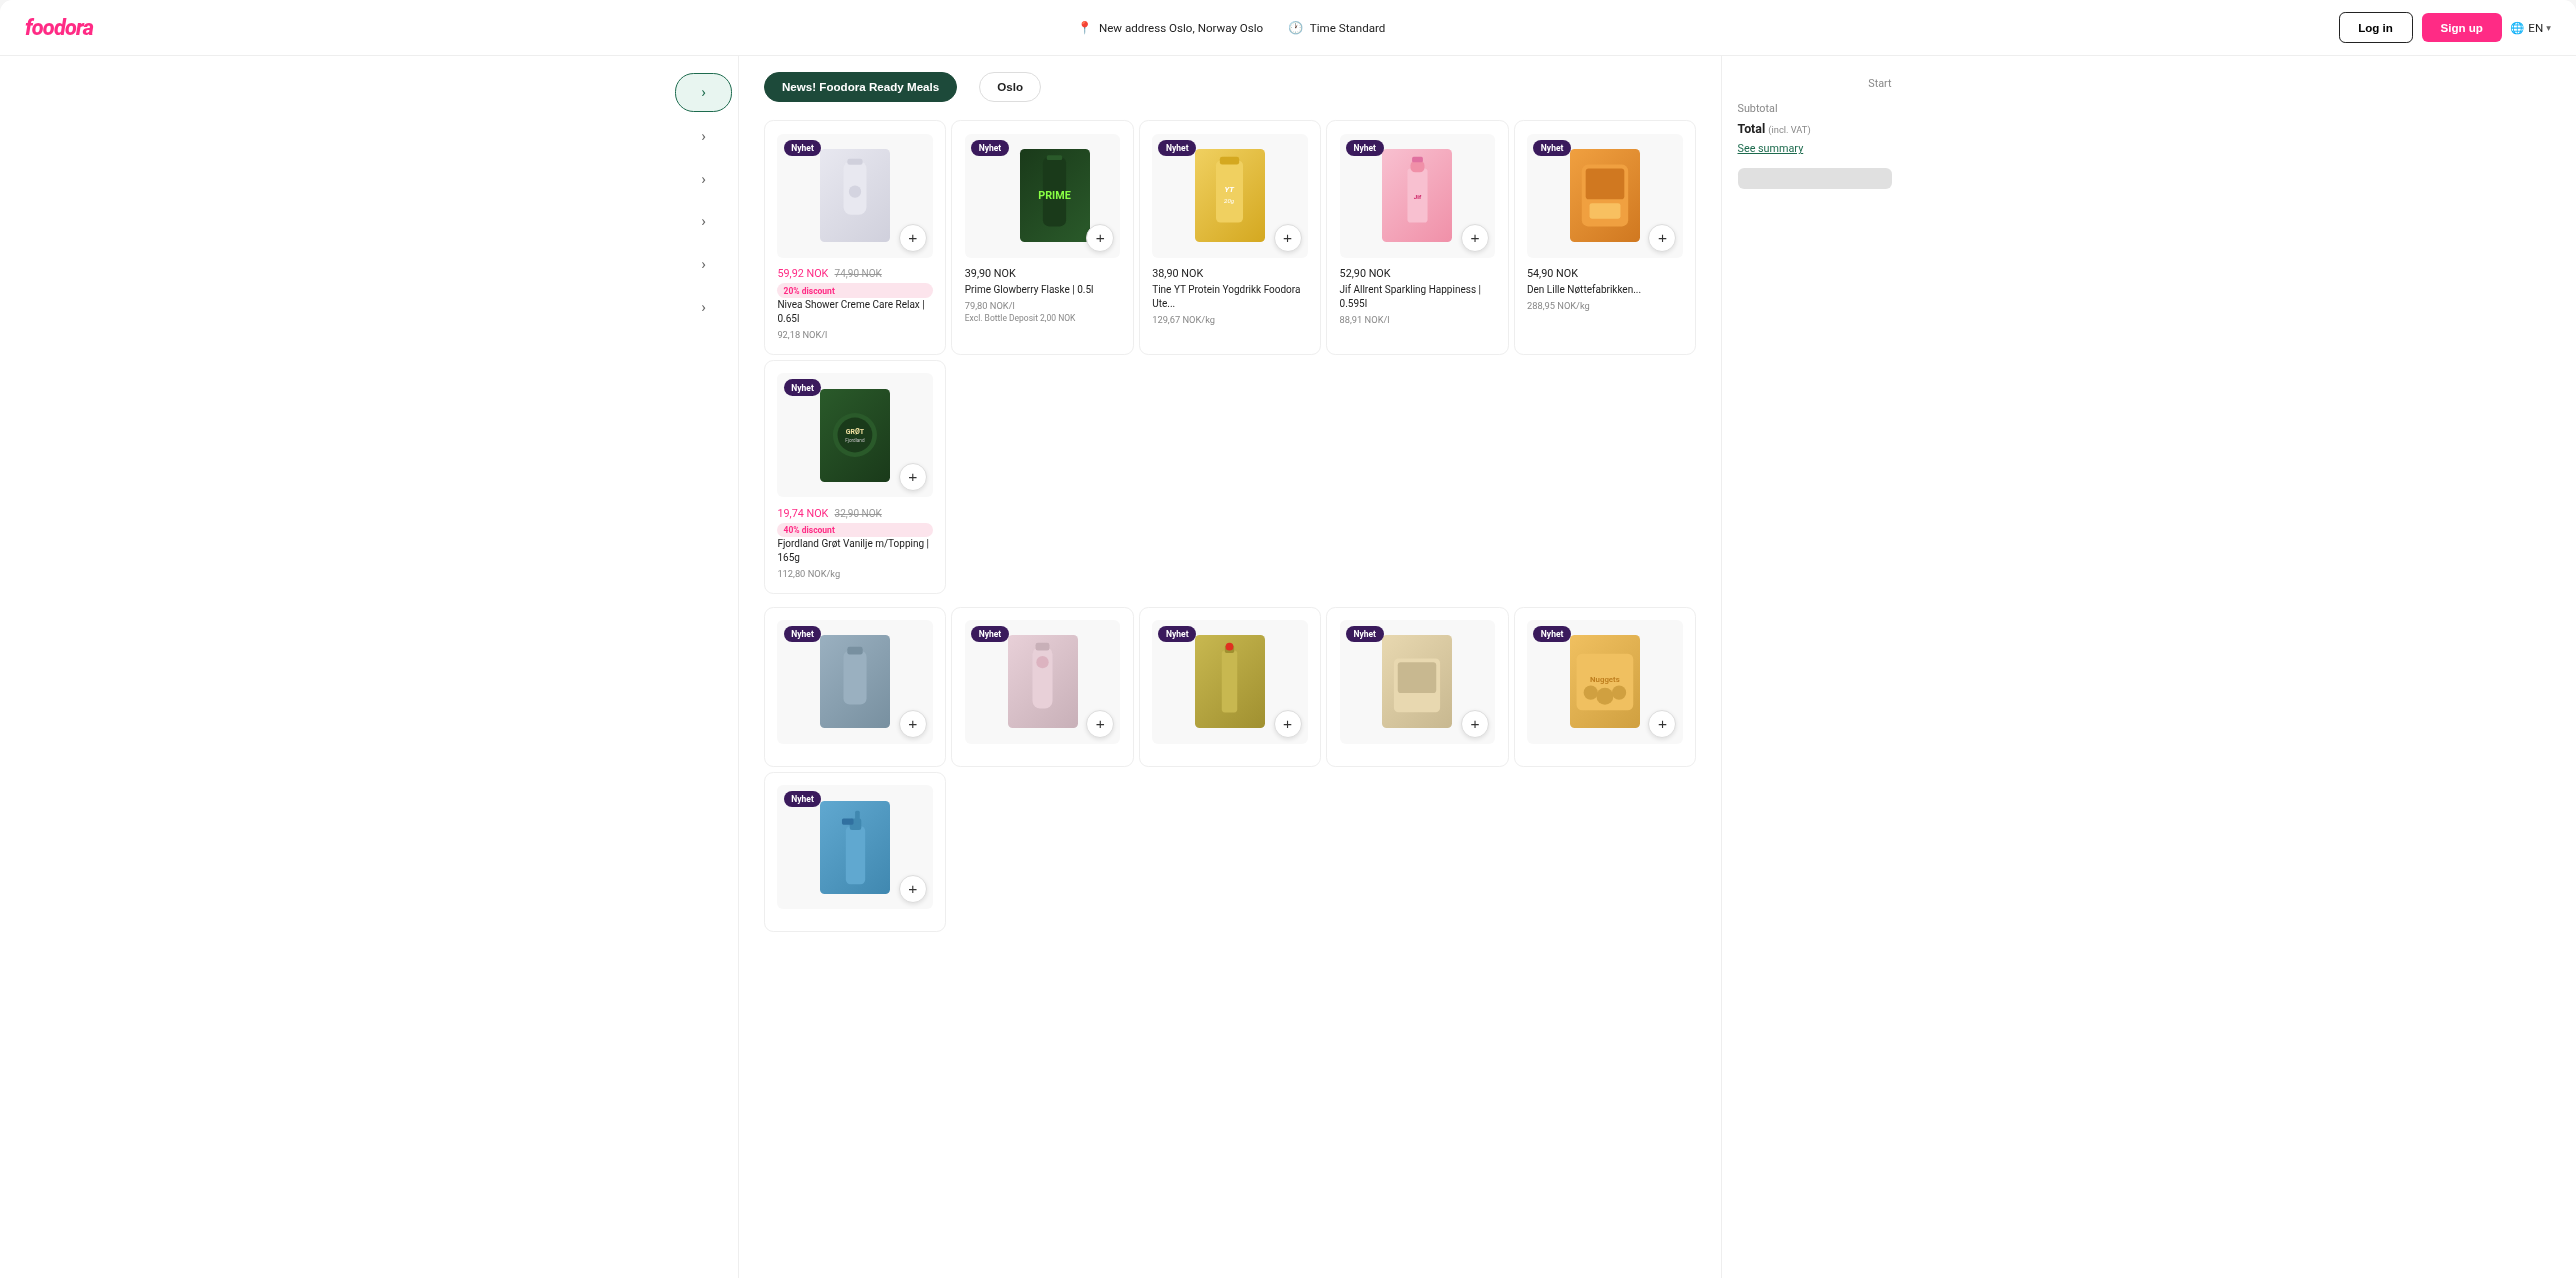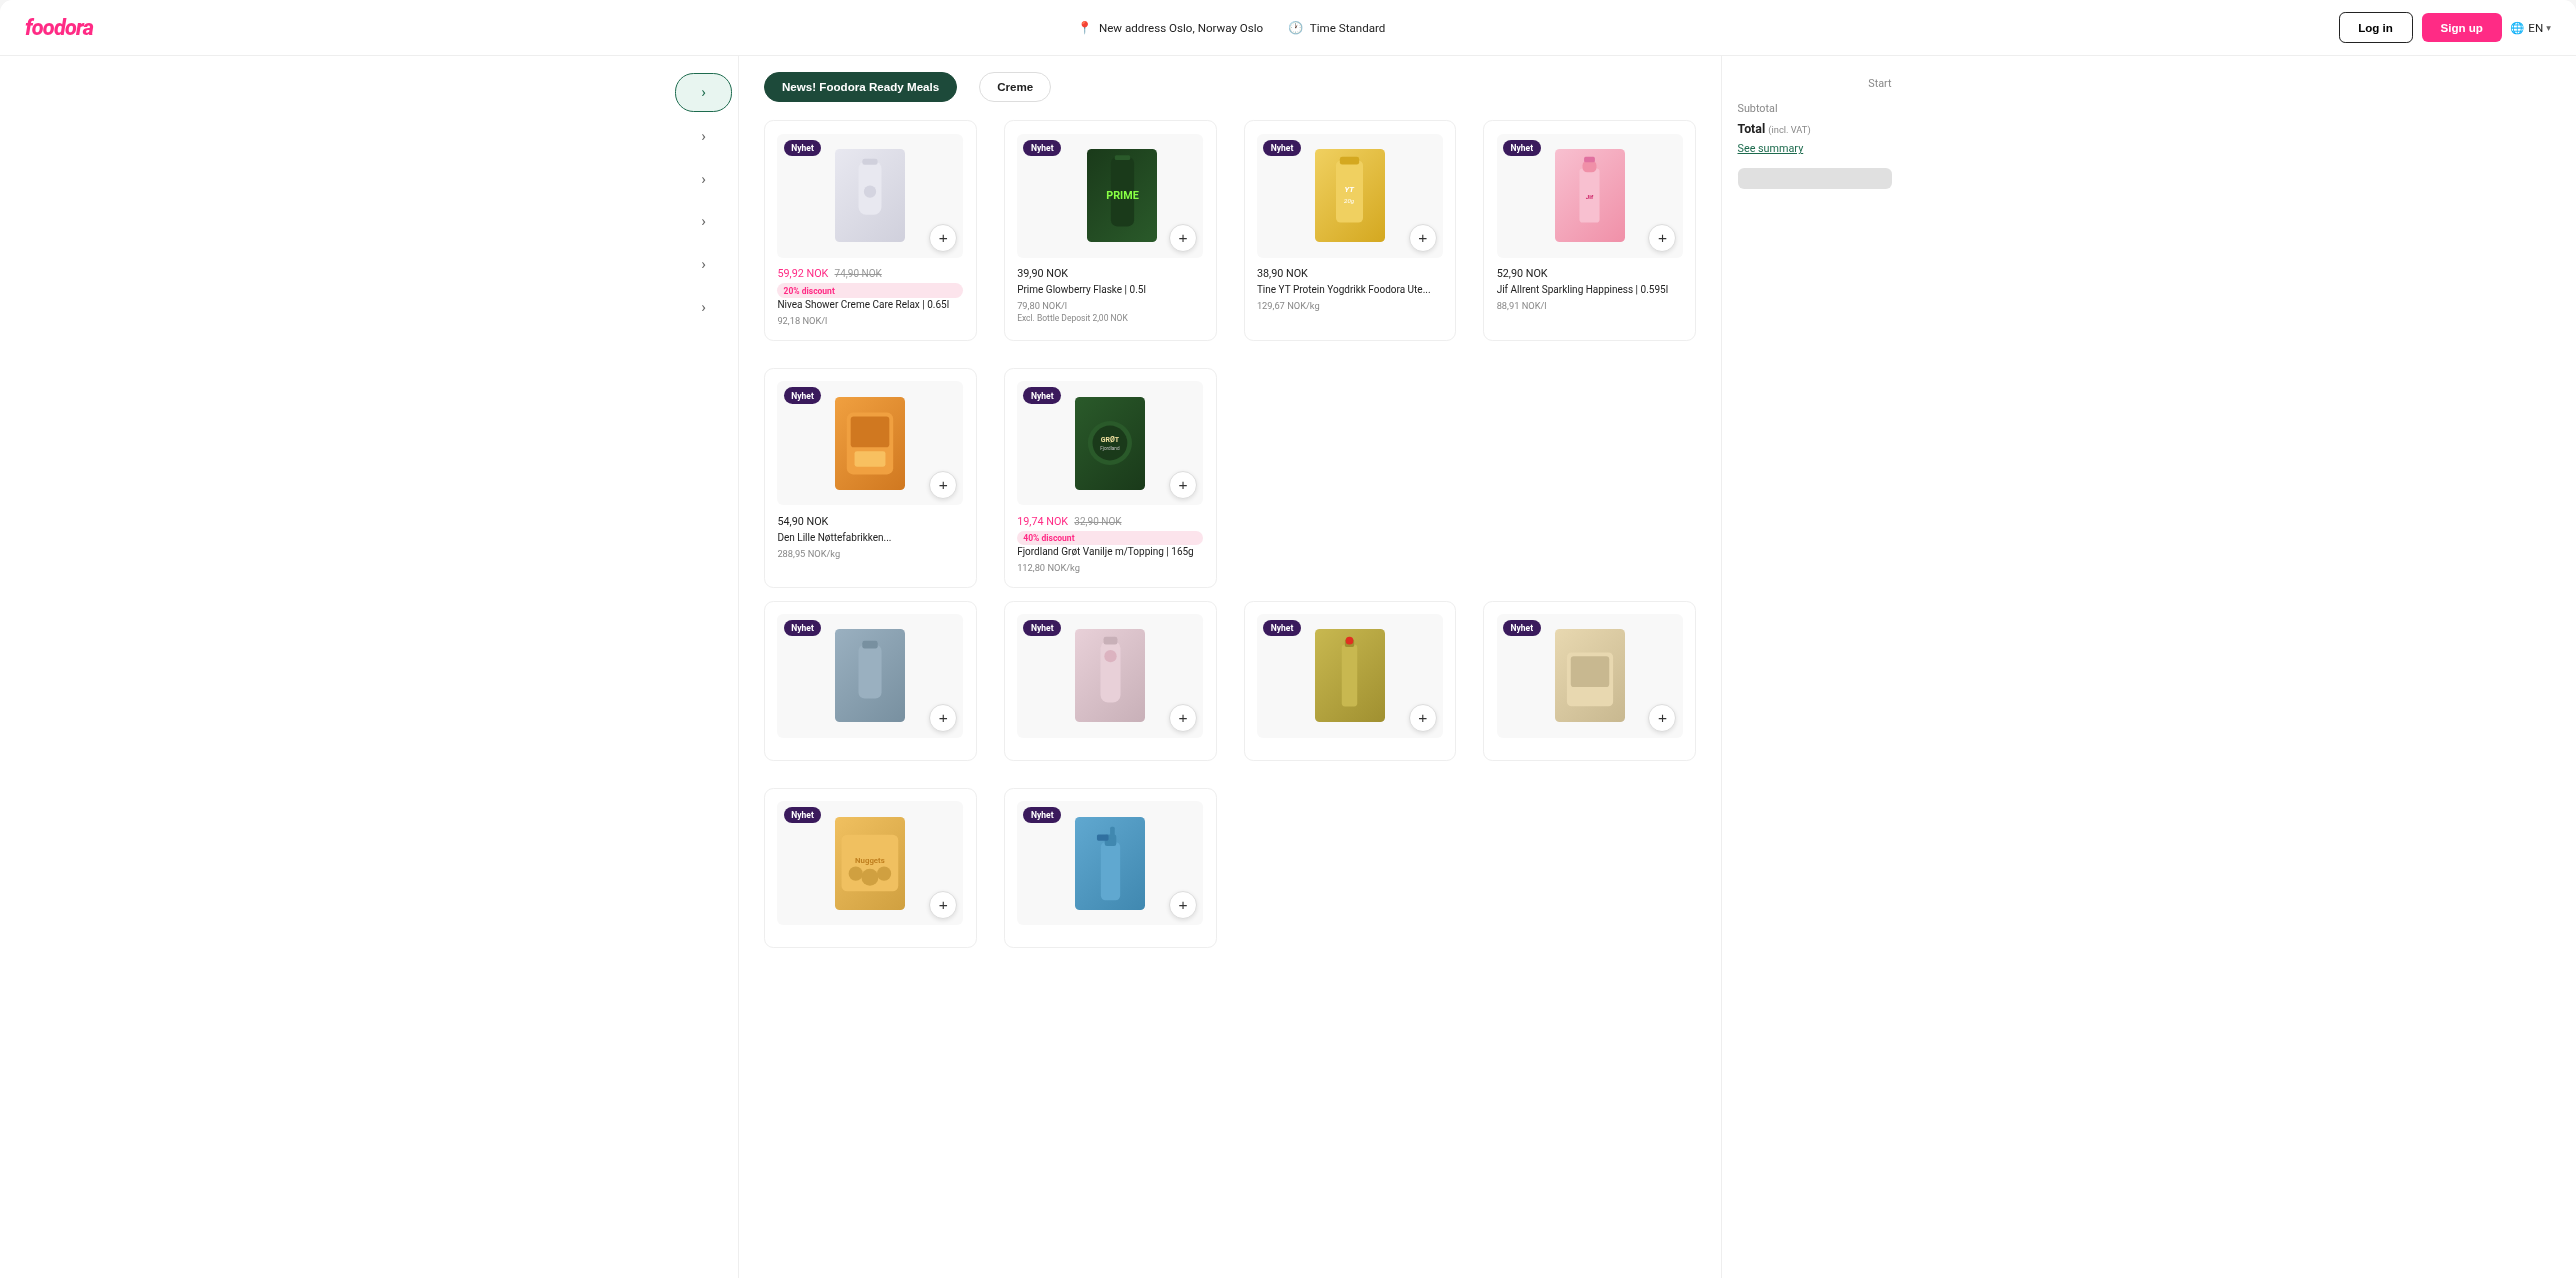"Creme" button.filter-tab { text: Creme -> Oslo }
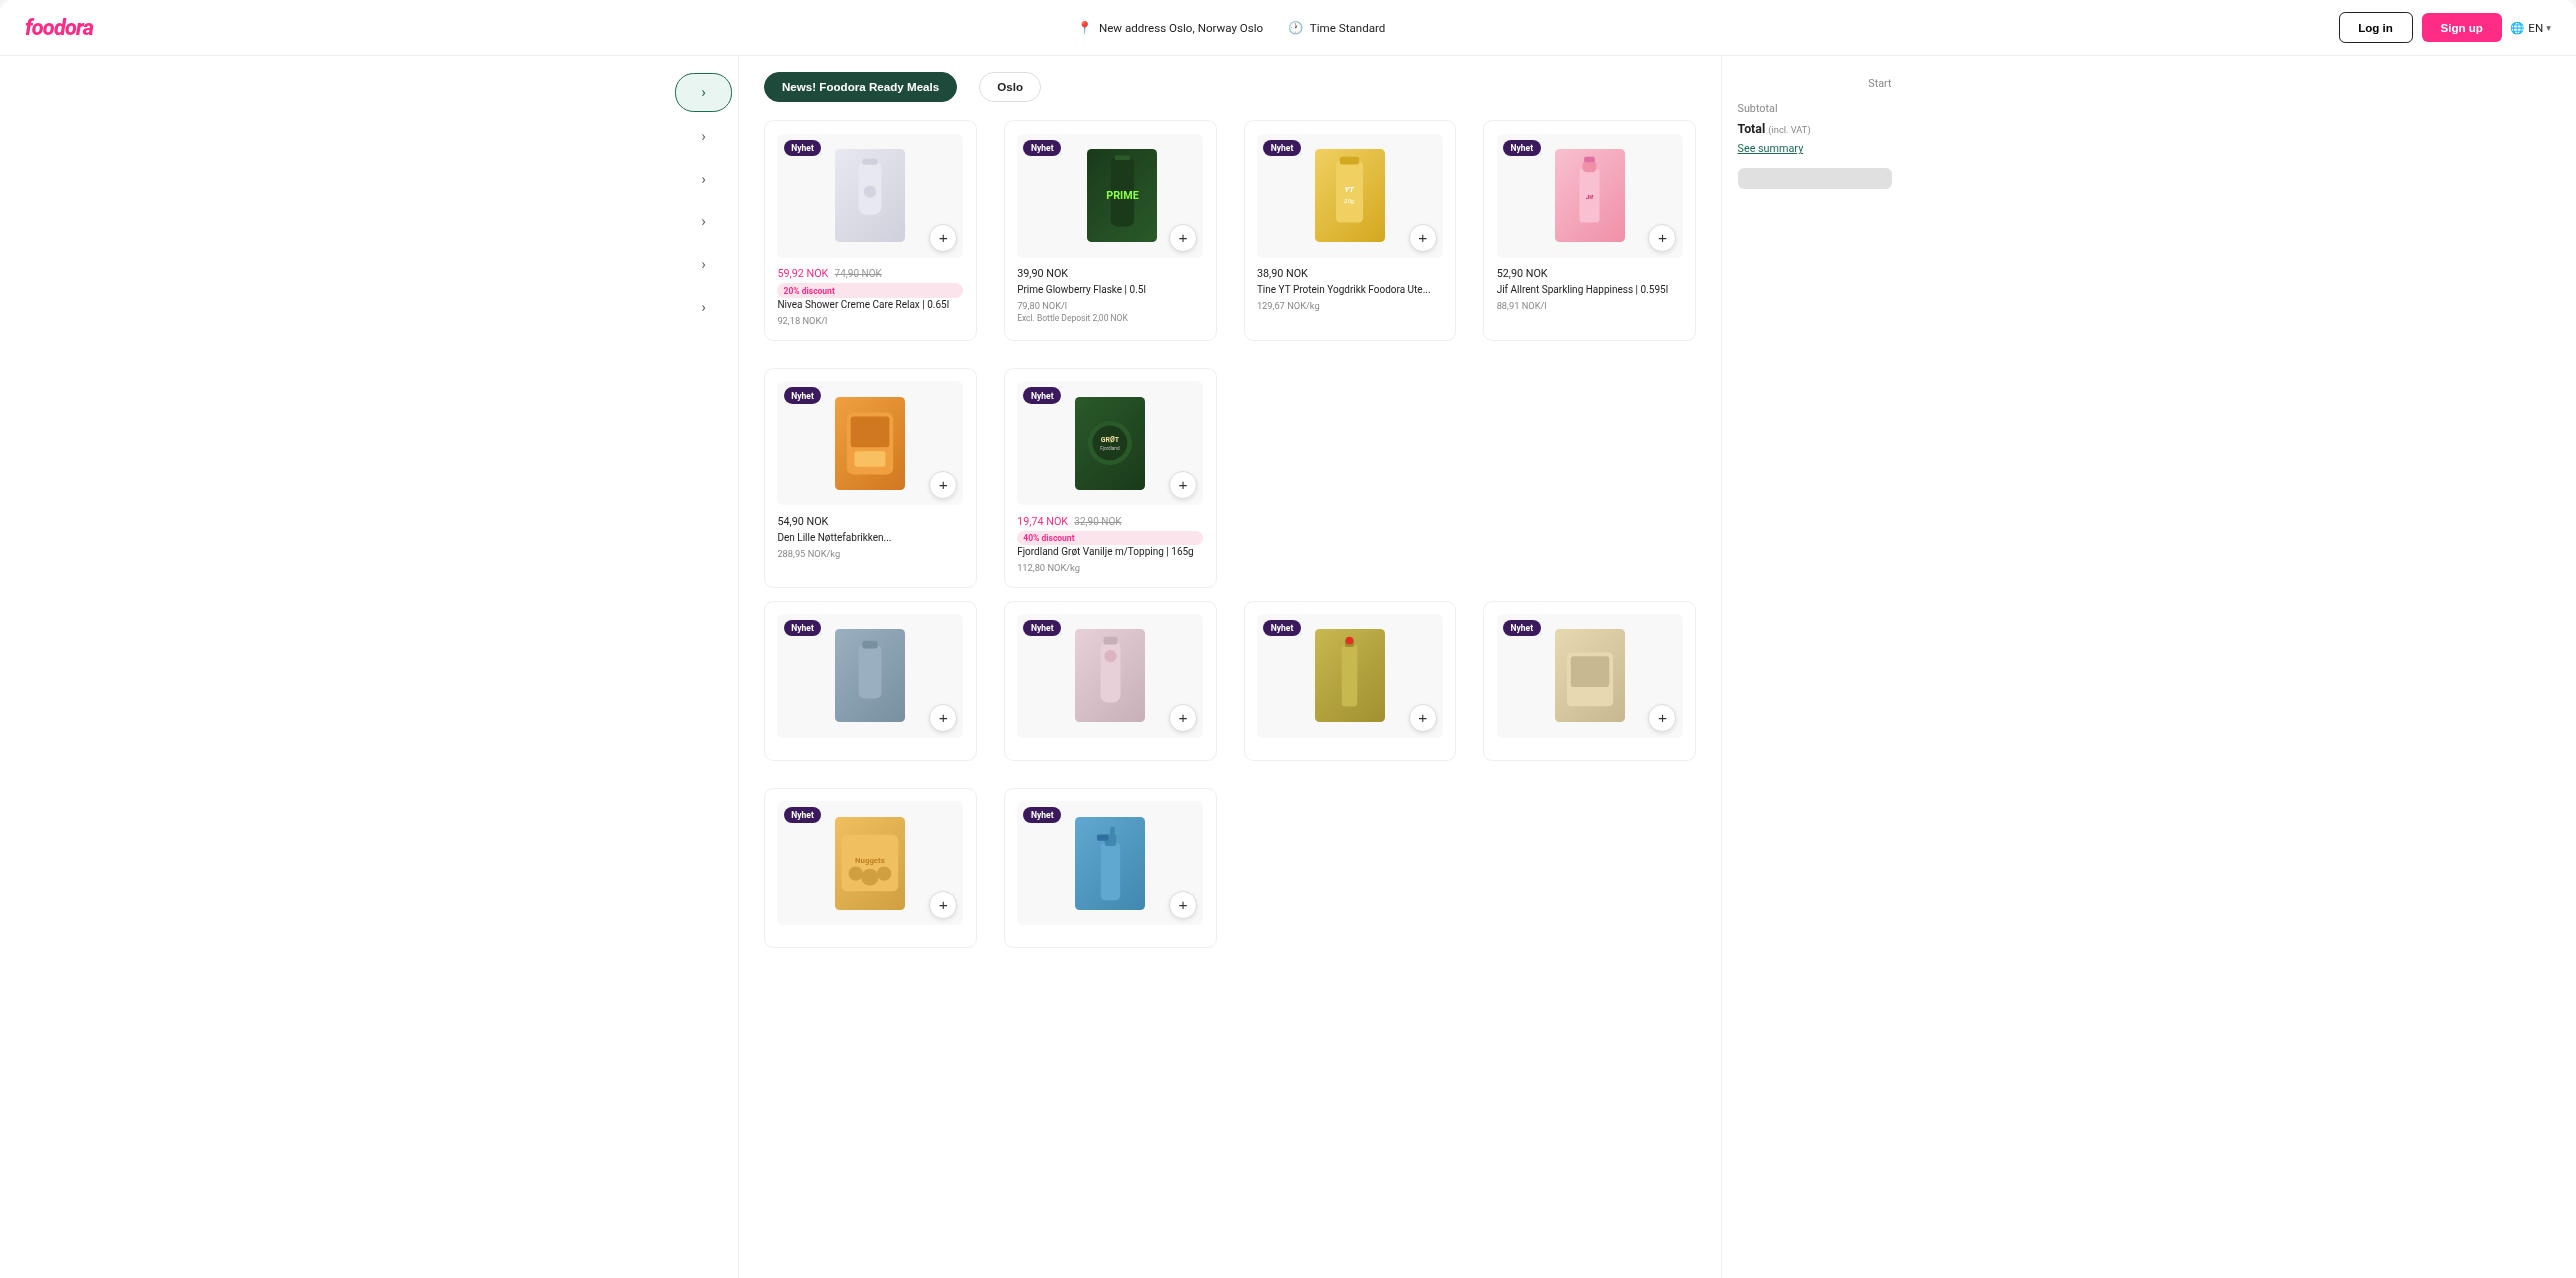"Nyhet" .product-grid { gap: 27px -> 5px; grid-template-columns: repeat(4, 1fr) -> repeat(5, 1fr) }
